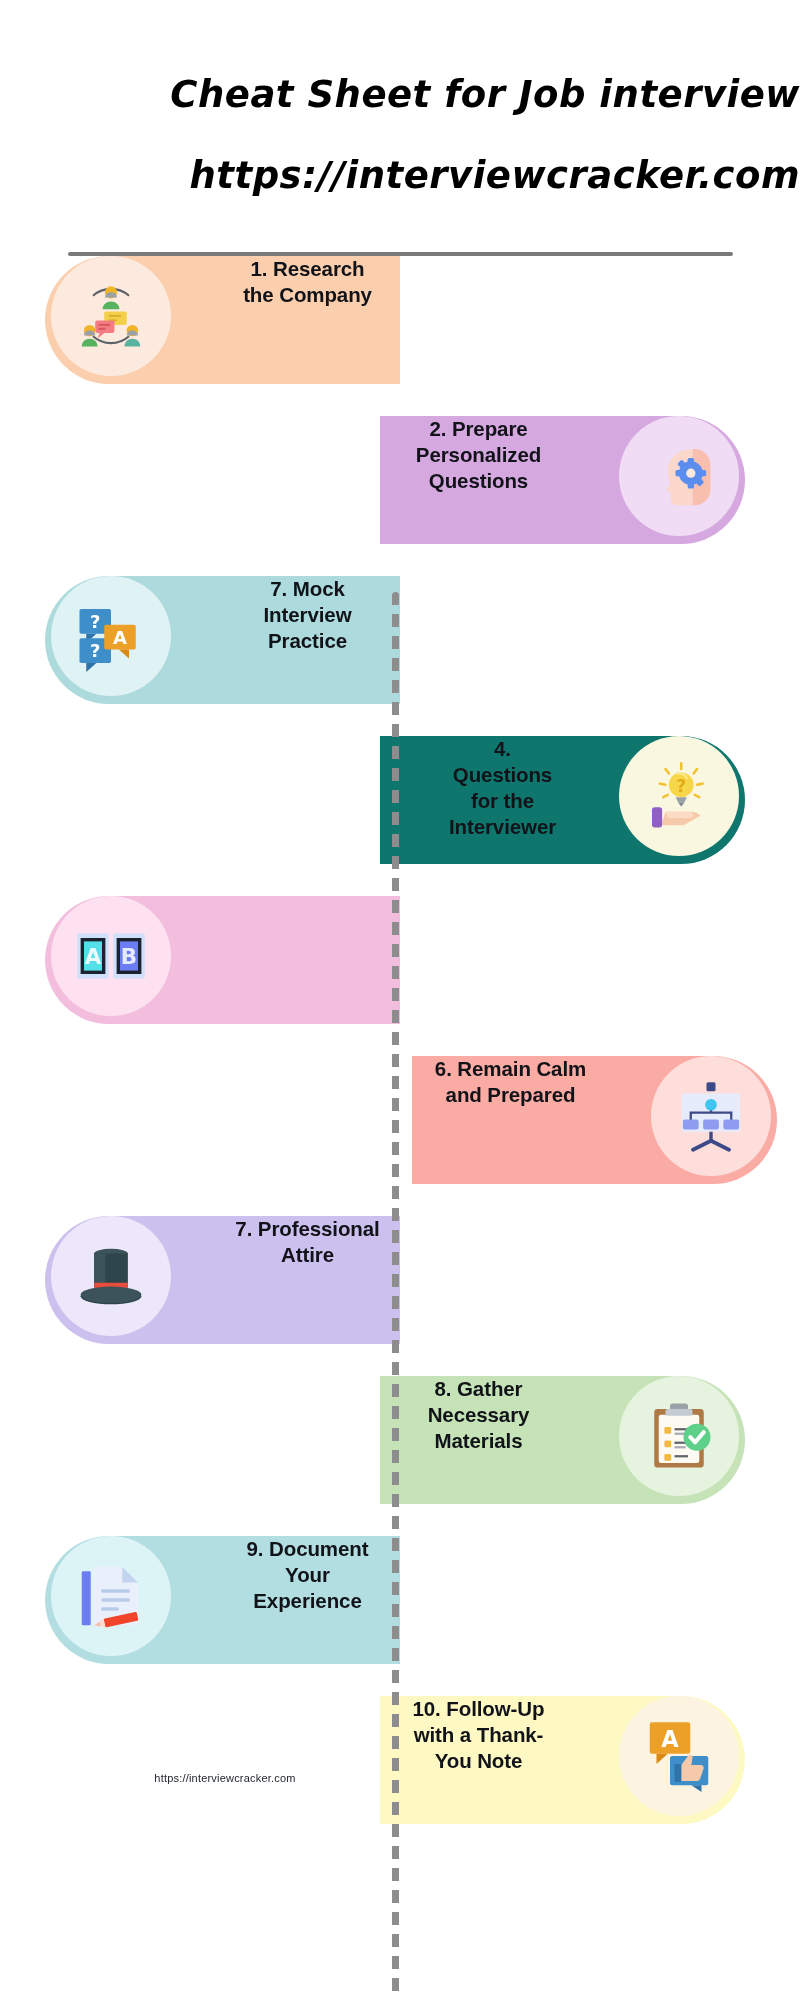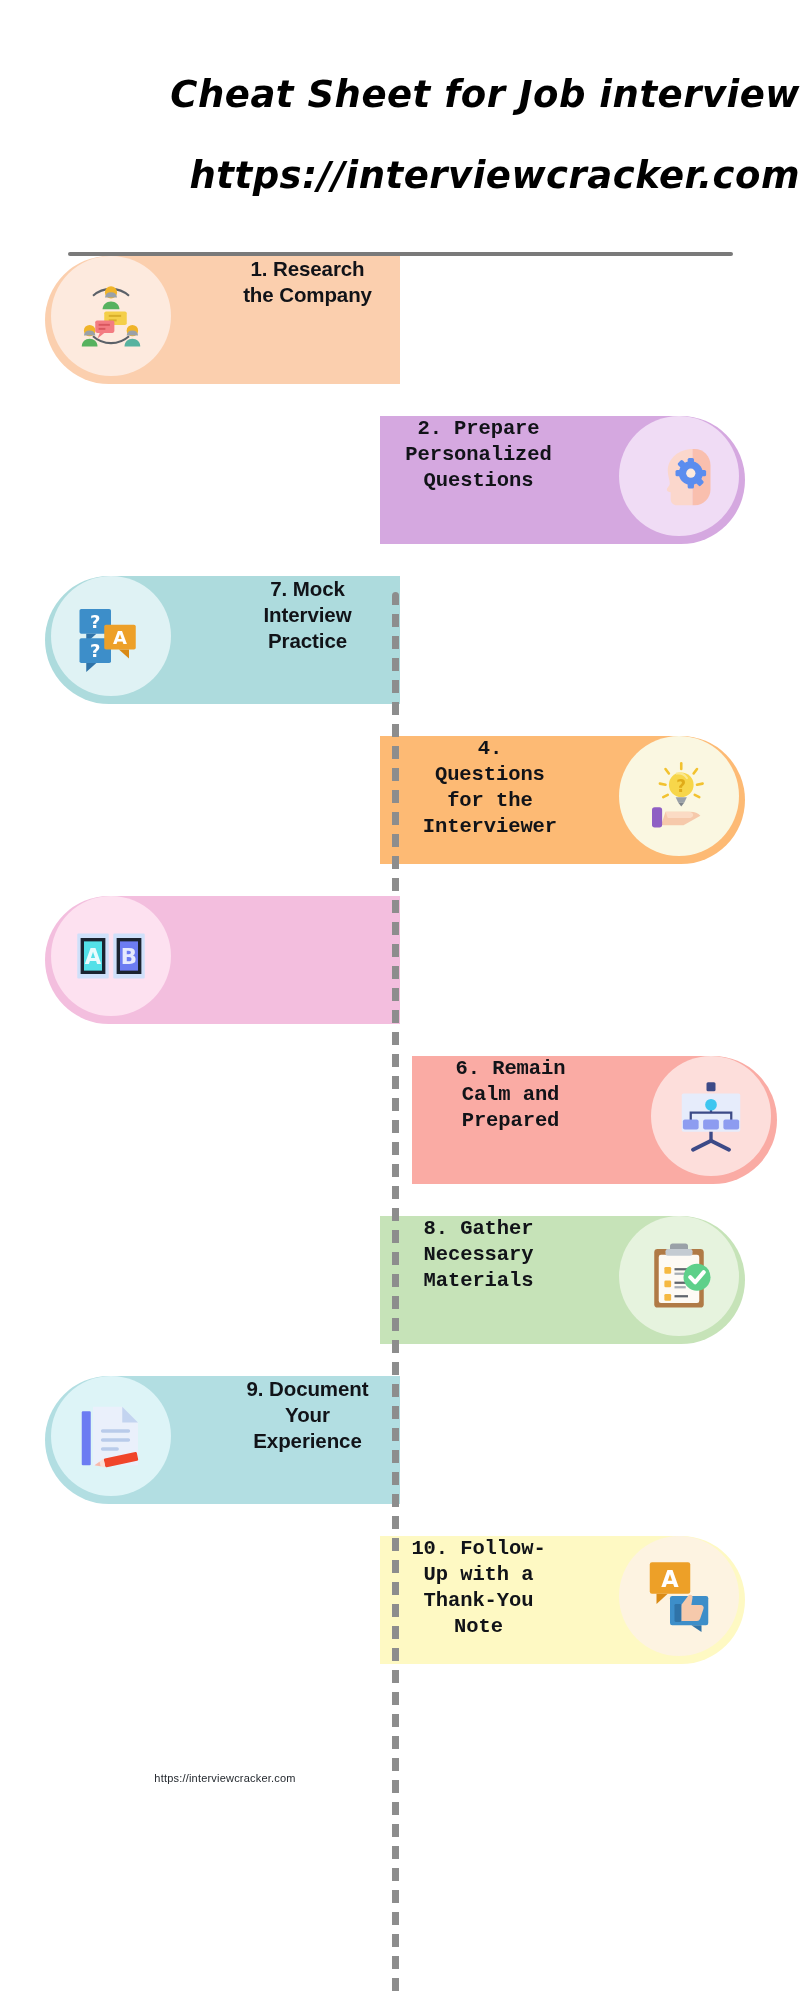"2. Prepare Personalized Questions" .pill.right .label { font-family: Liberation Mono, monospace -> none }
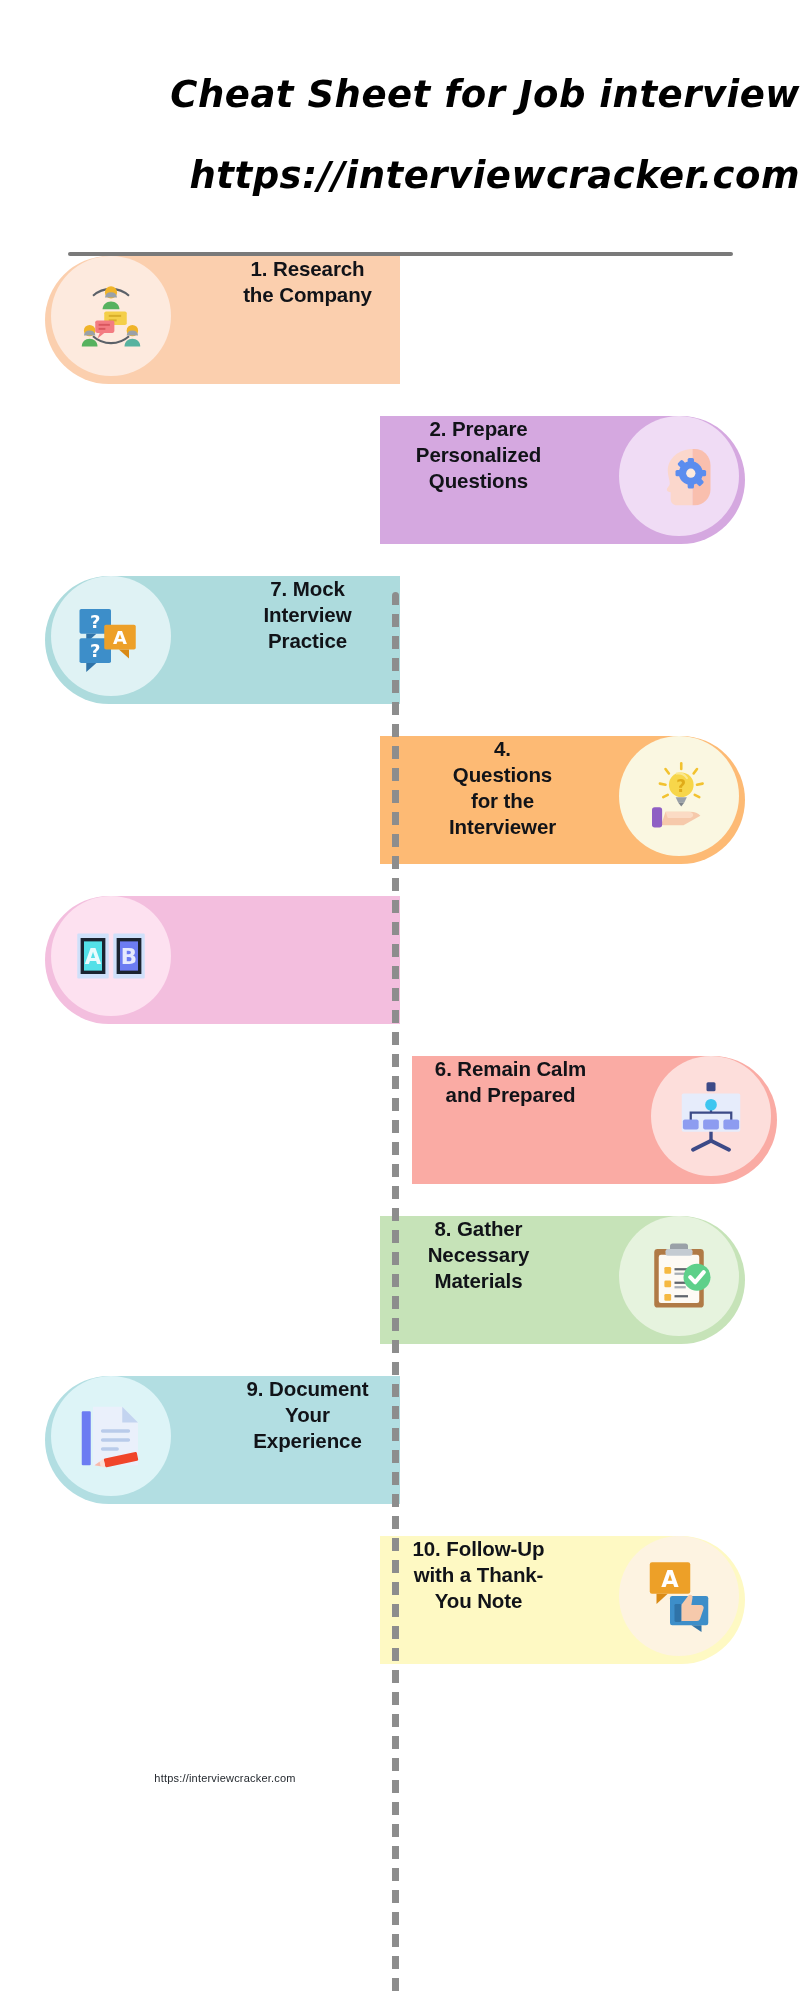"4. Questions for the Interviewer" div.pill { background: #fdba74 -> #0f766e }
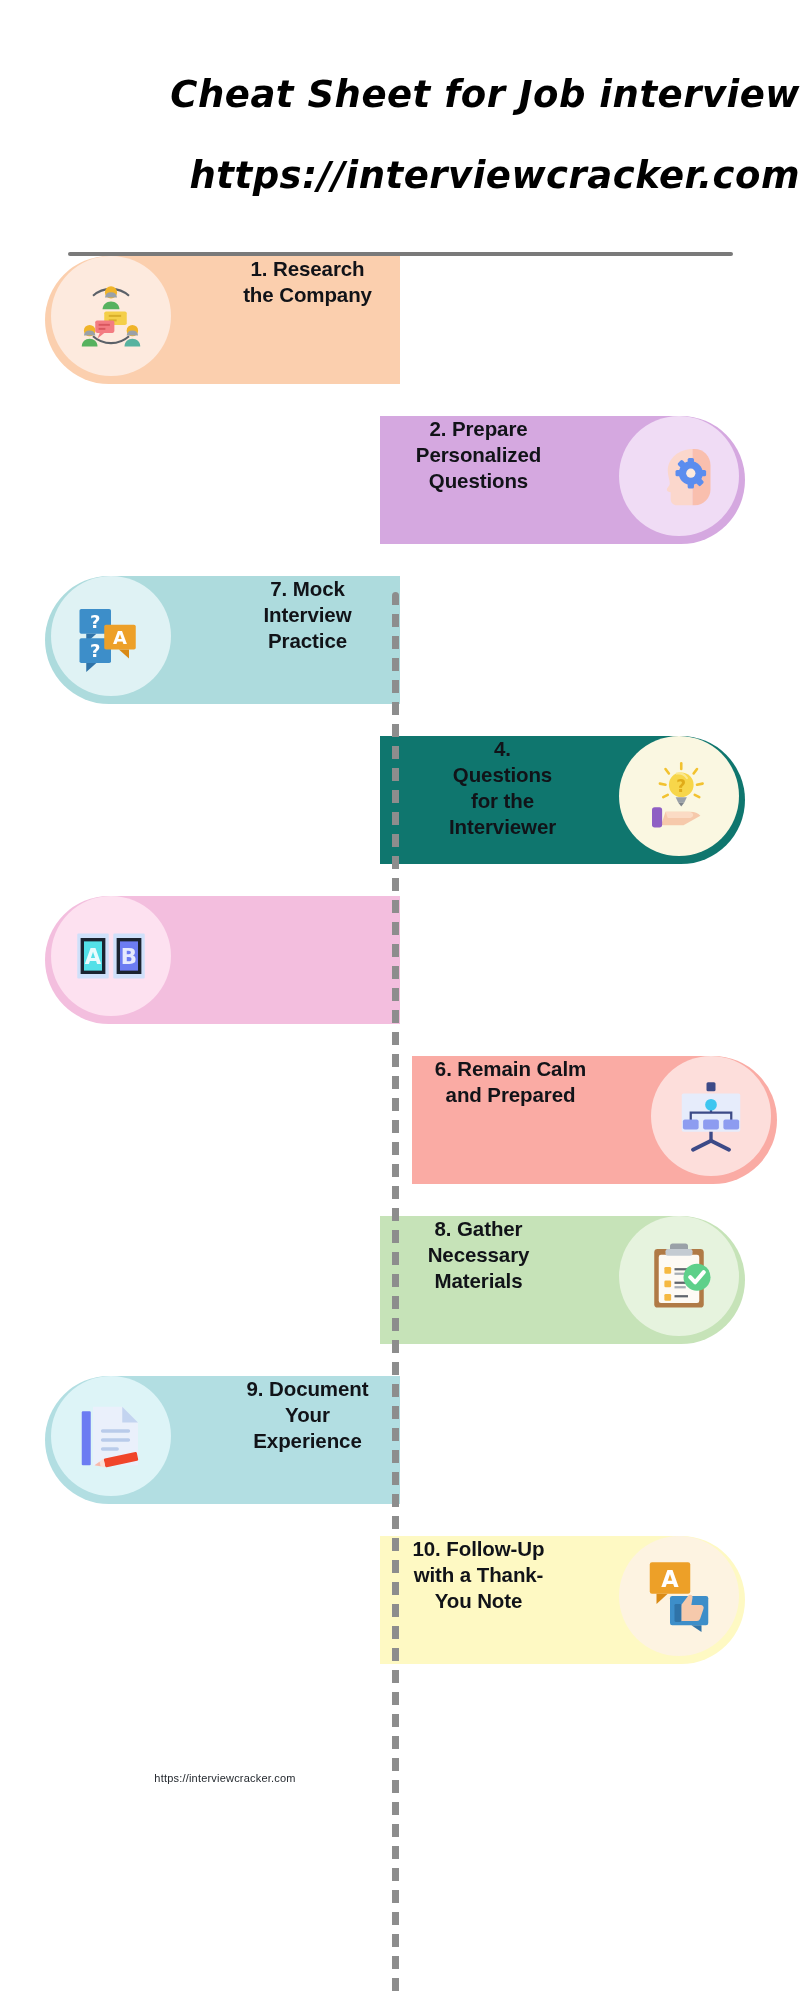"7. Professional Attire" div.row { html: none -> <div> <div> <div> <svg> <ellipse></ellipse> <path></path> <path></path> <rect></rect> <ellipse></ellipse> <ellipse></ellipse> </svg> </div> <div>7. Professional Attire</div> </div> </div> }
